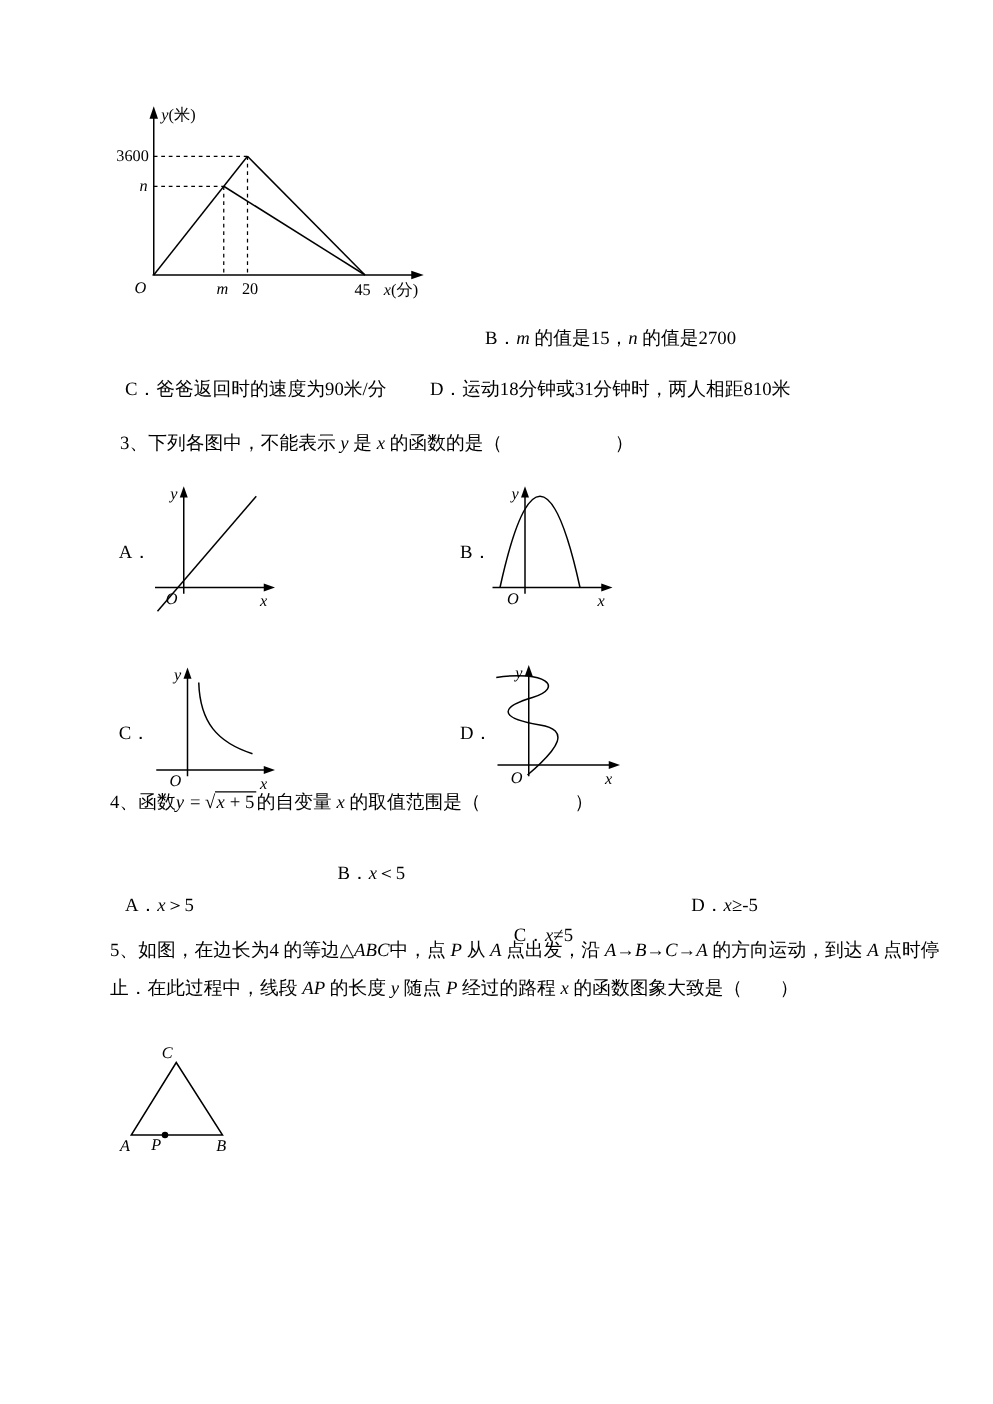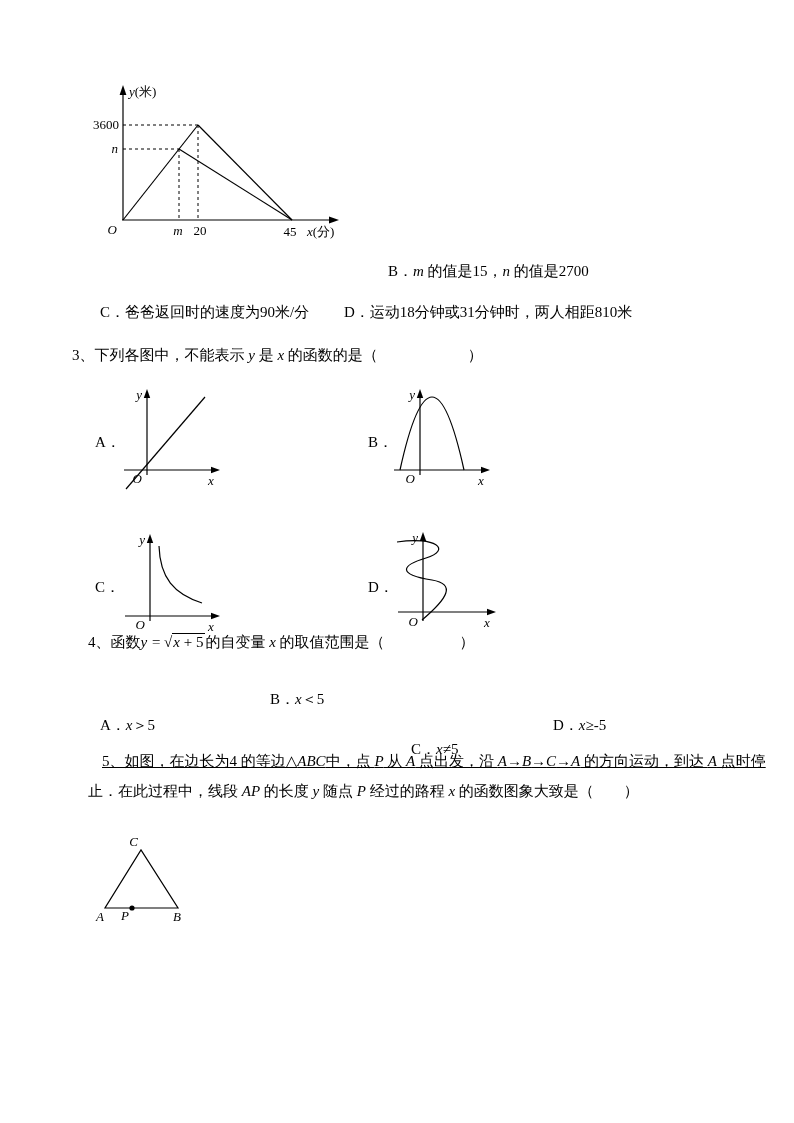"3、下列各图中，不能表示 y 是 x 的函数的是（" div.abs { left: 72px -> 96px }
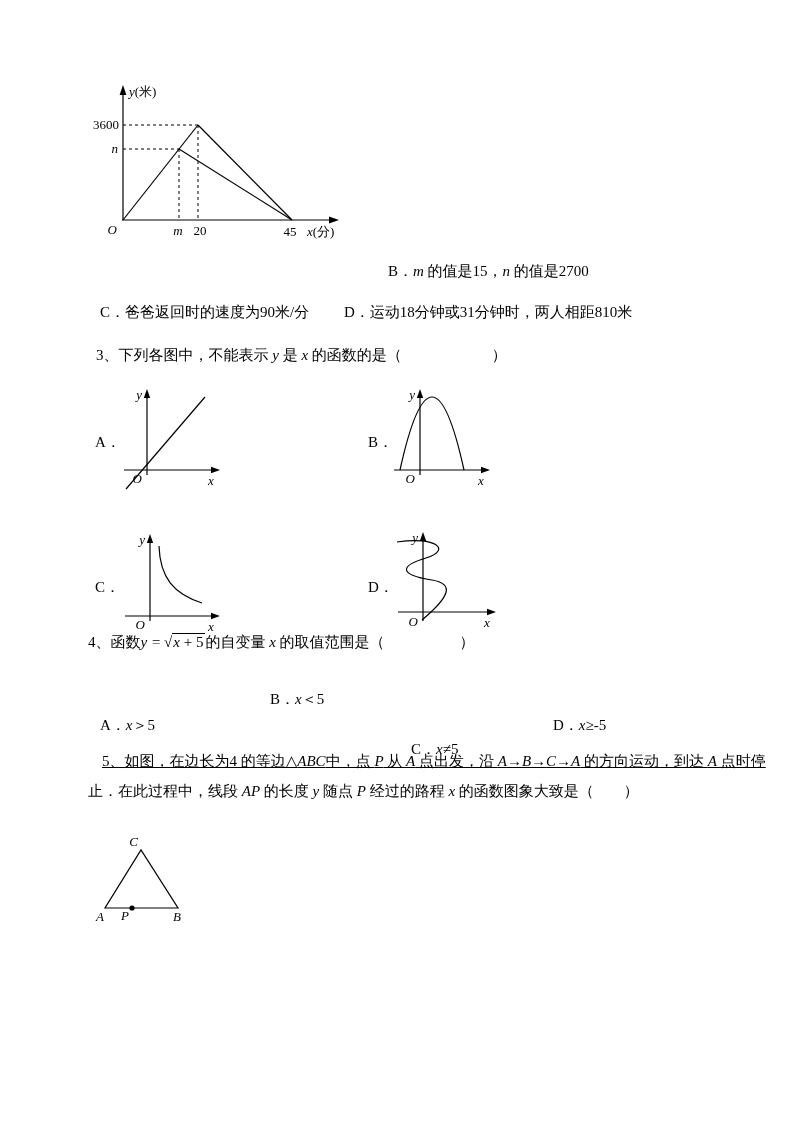"5、如图，在边长为4 的等边△ABC中，点 P 从 A" div.abs { left: 102px -> 88px; text-decoration: underline -> none }
